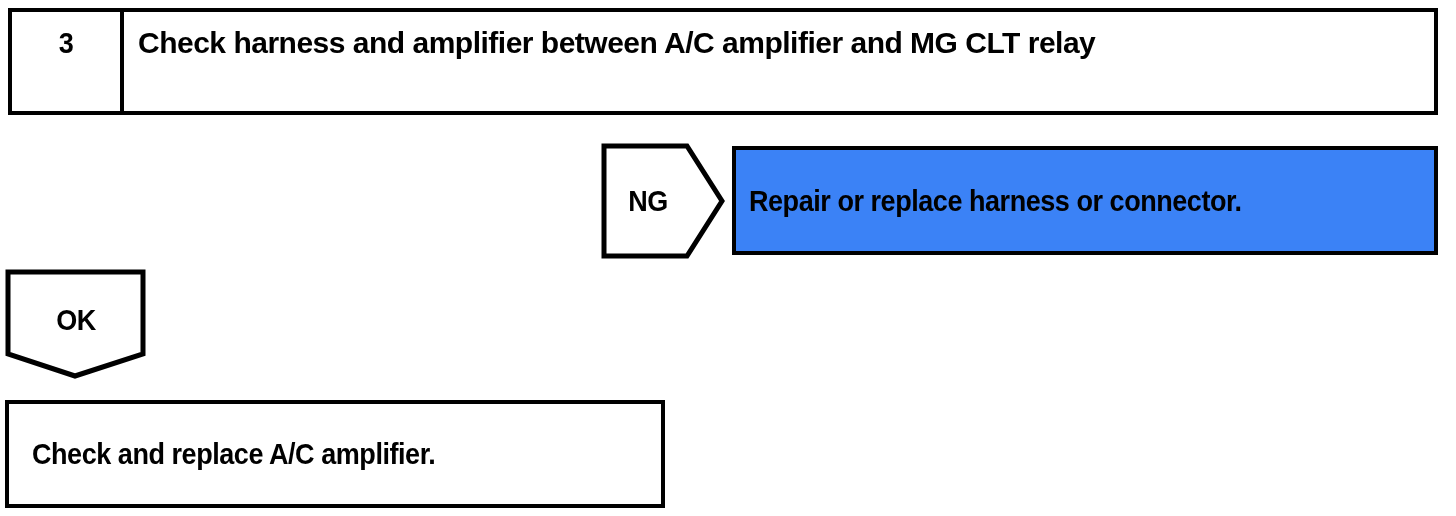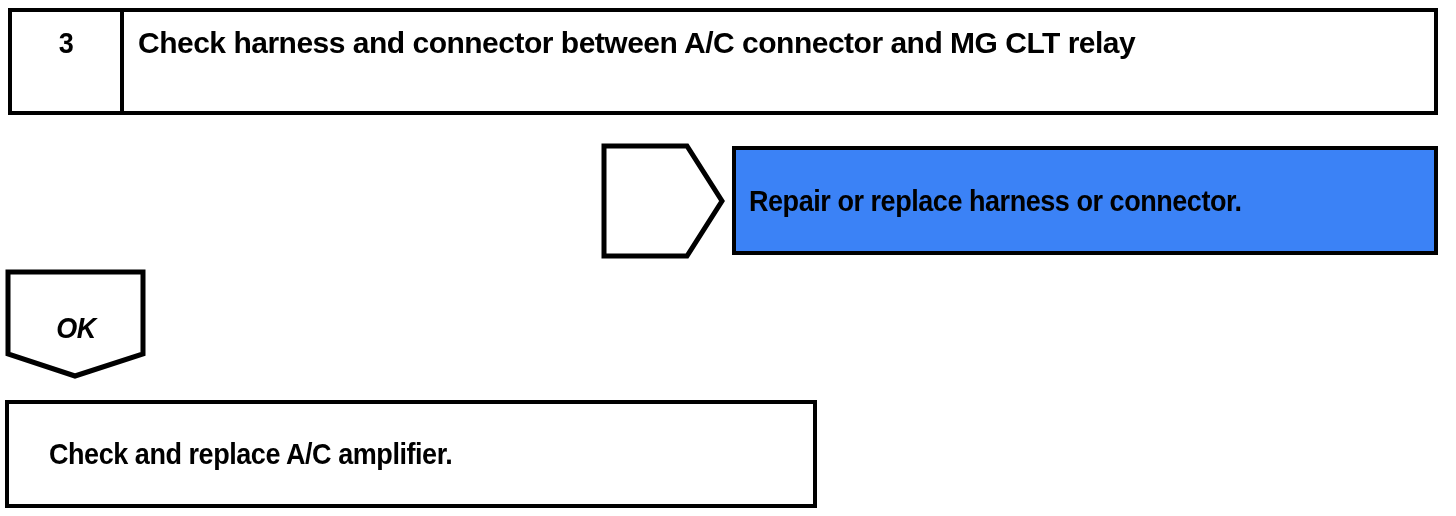"Check harness and connector between" span.flow-text { text: connector between A/C connector -> amplifier between A/C amplifier }
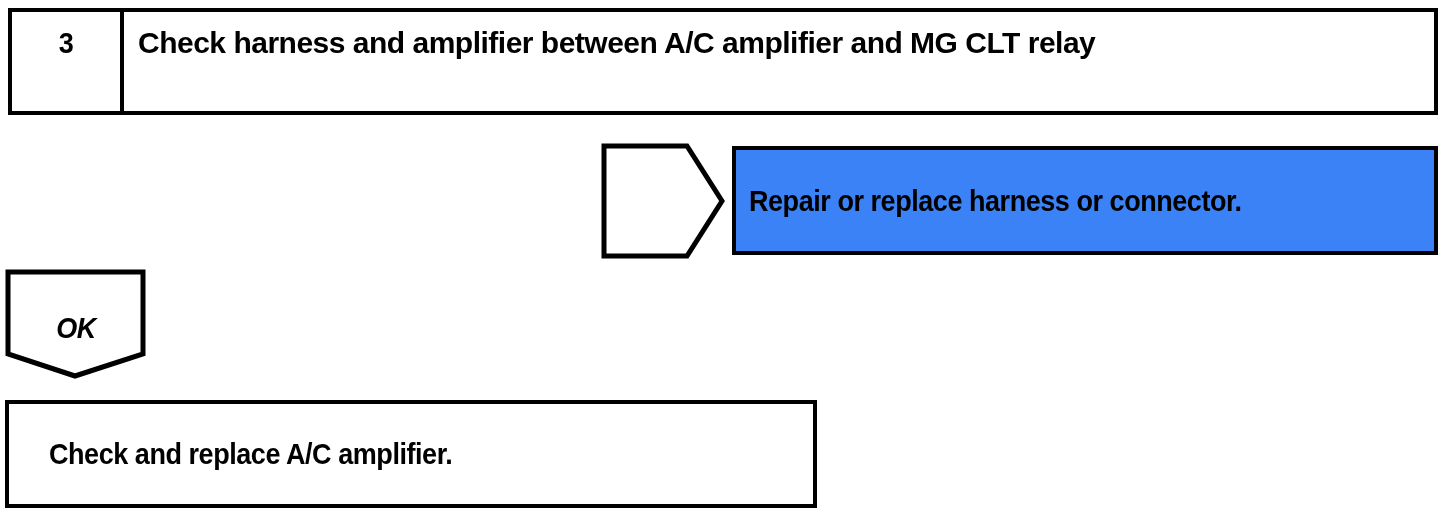"NG" div.ng-label-wrap { html: none -> <div> <span>NG</span> </div> }
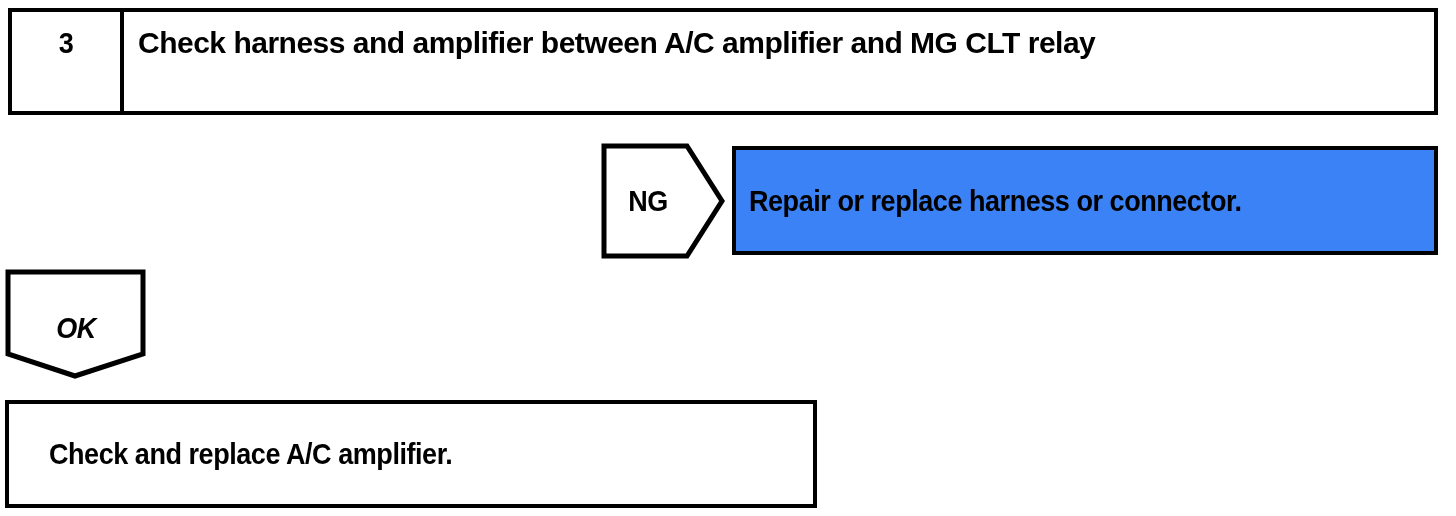"OK" .ok-label-wrap { font-style: italic -> none; top: 20px -> 12px }
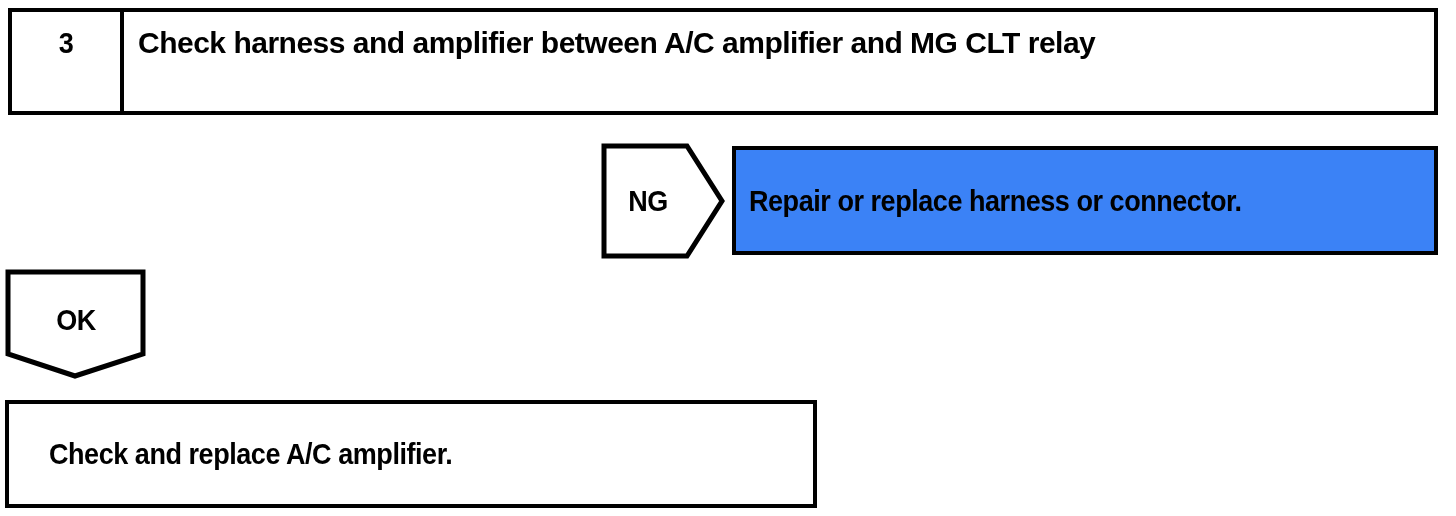"Check and replace A/C amplifier." .result-box { padding-left: 40px -> 23px; width: 812px -> 660px }
